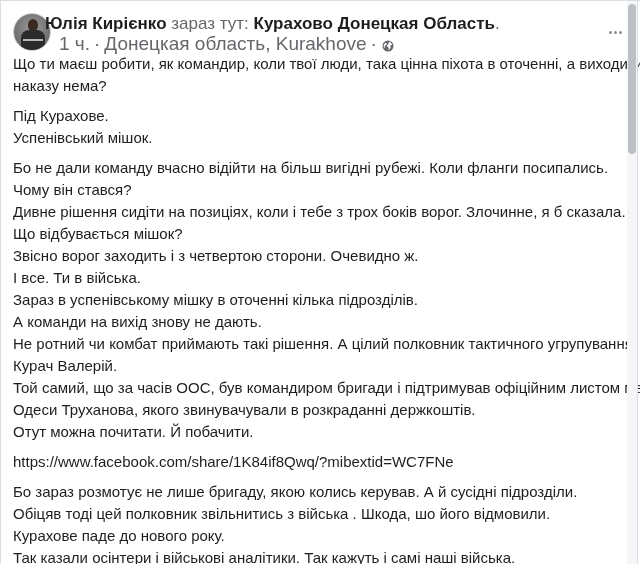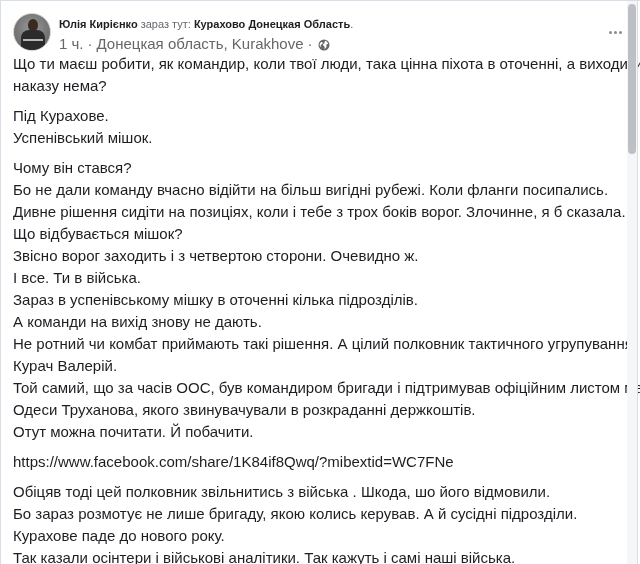"Юлія Кирієнко зараз тут: Курахово" .name-line { font-size: 11px -> 17px; left: 46px -> 32px }
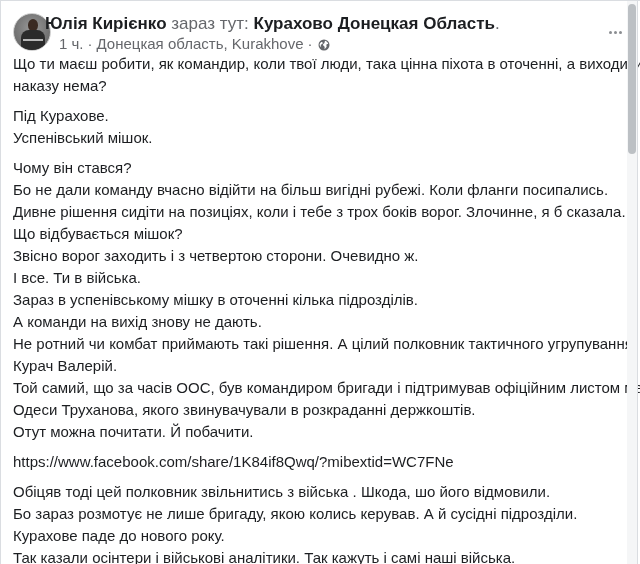"1 ч." .meta-line { font-size: 15px -> 19px }
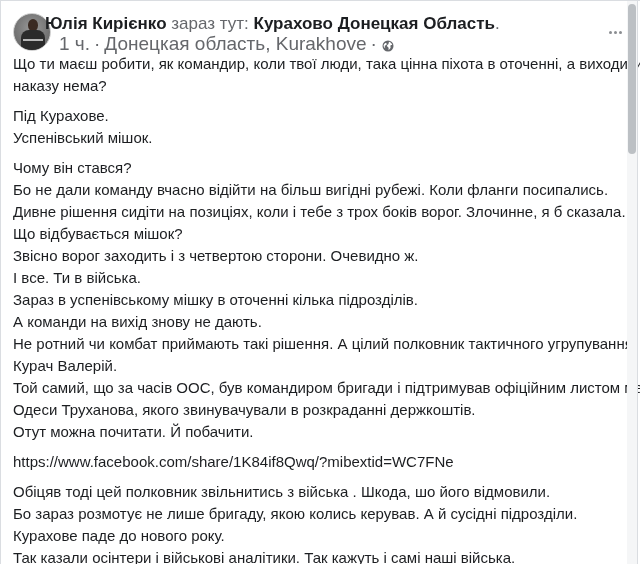"Чому він стався?" span.line { order: before "Бо не дали команду вчасно" -> after "Бо не дали команду вчасно" }
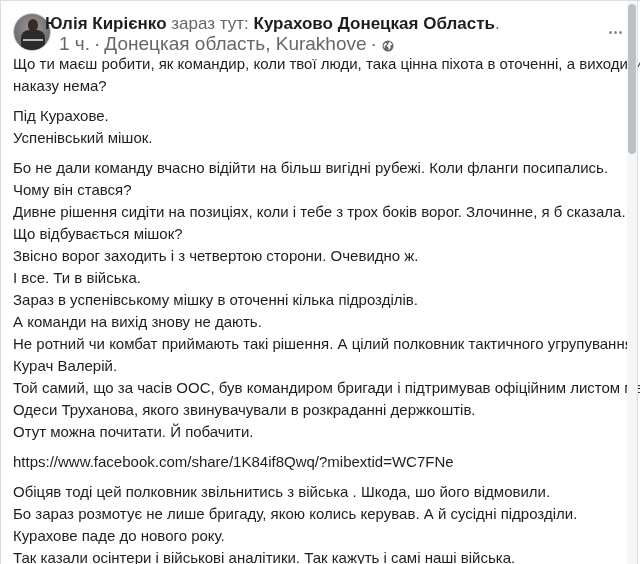"Обіцяв тоді цей полковник звільнитись" span.line { order: before "Бо зараз розмотує не лише" -> after "Бо зараз розмотує не лише" }
